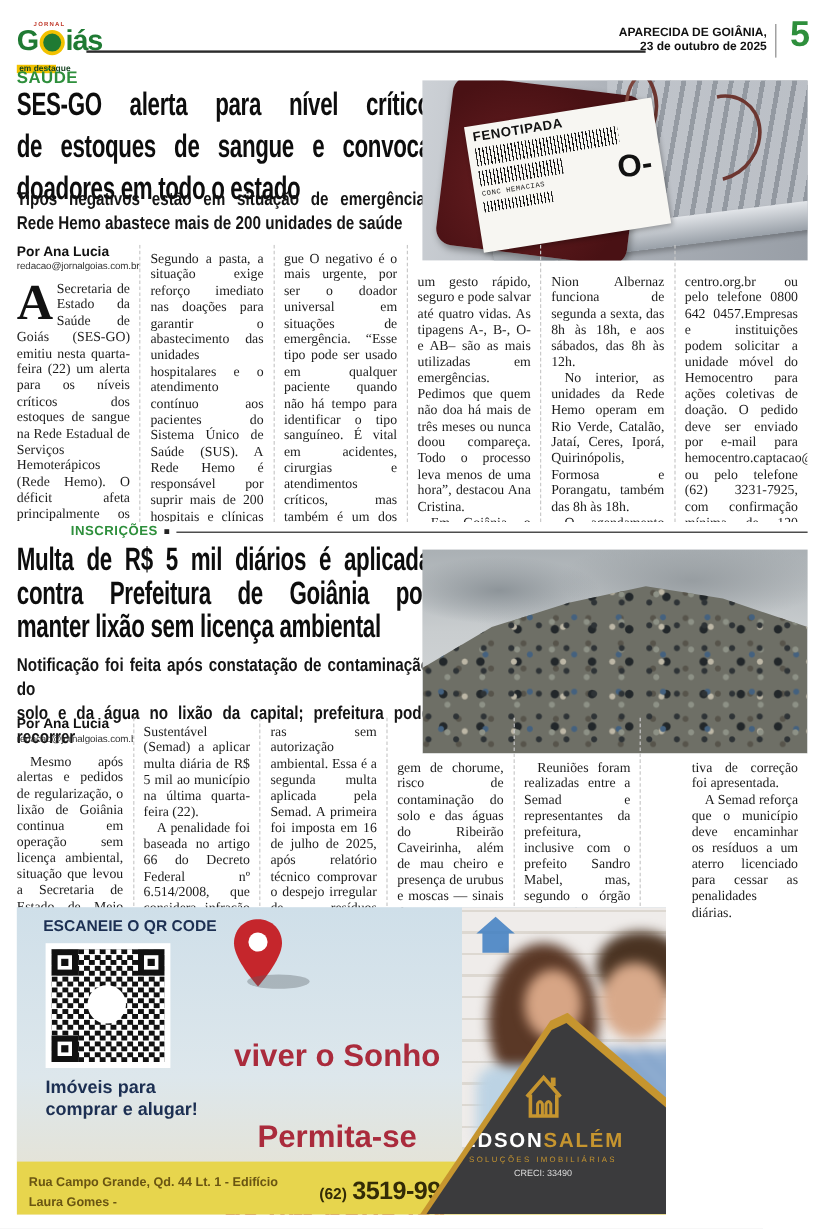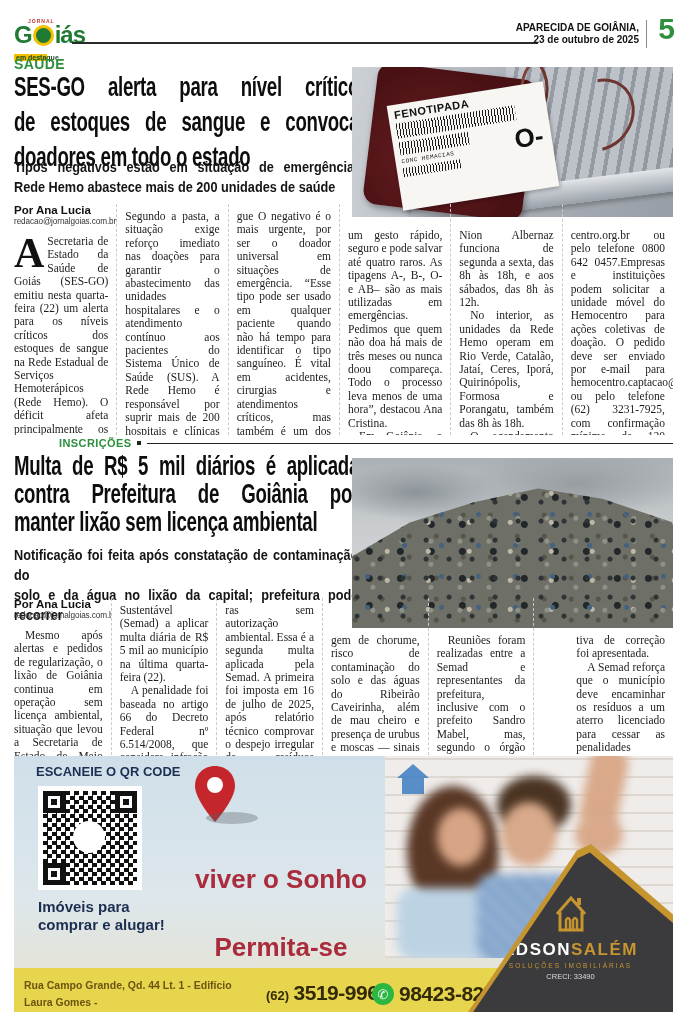"um gesto rápido, seguro e" p { text: raros -> vidas }
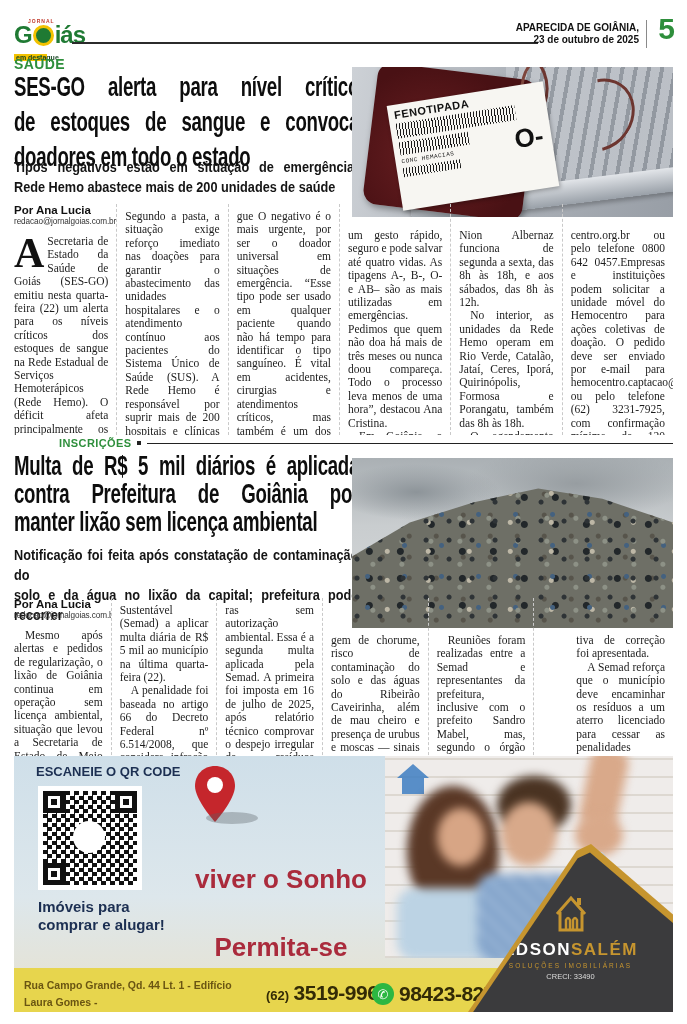"ESCANEIE O QR CODE" .ad { width: 659px -> 541px }
